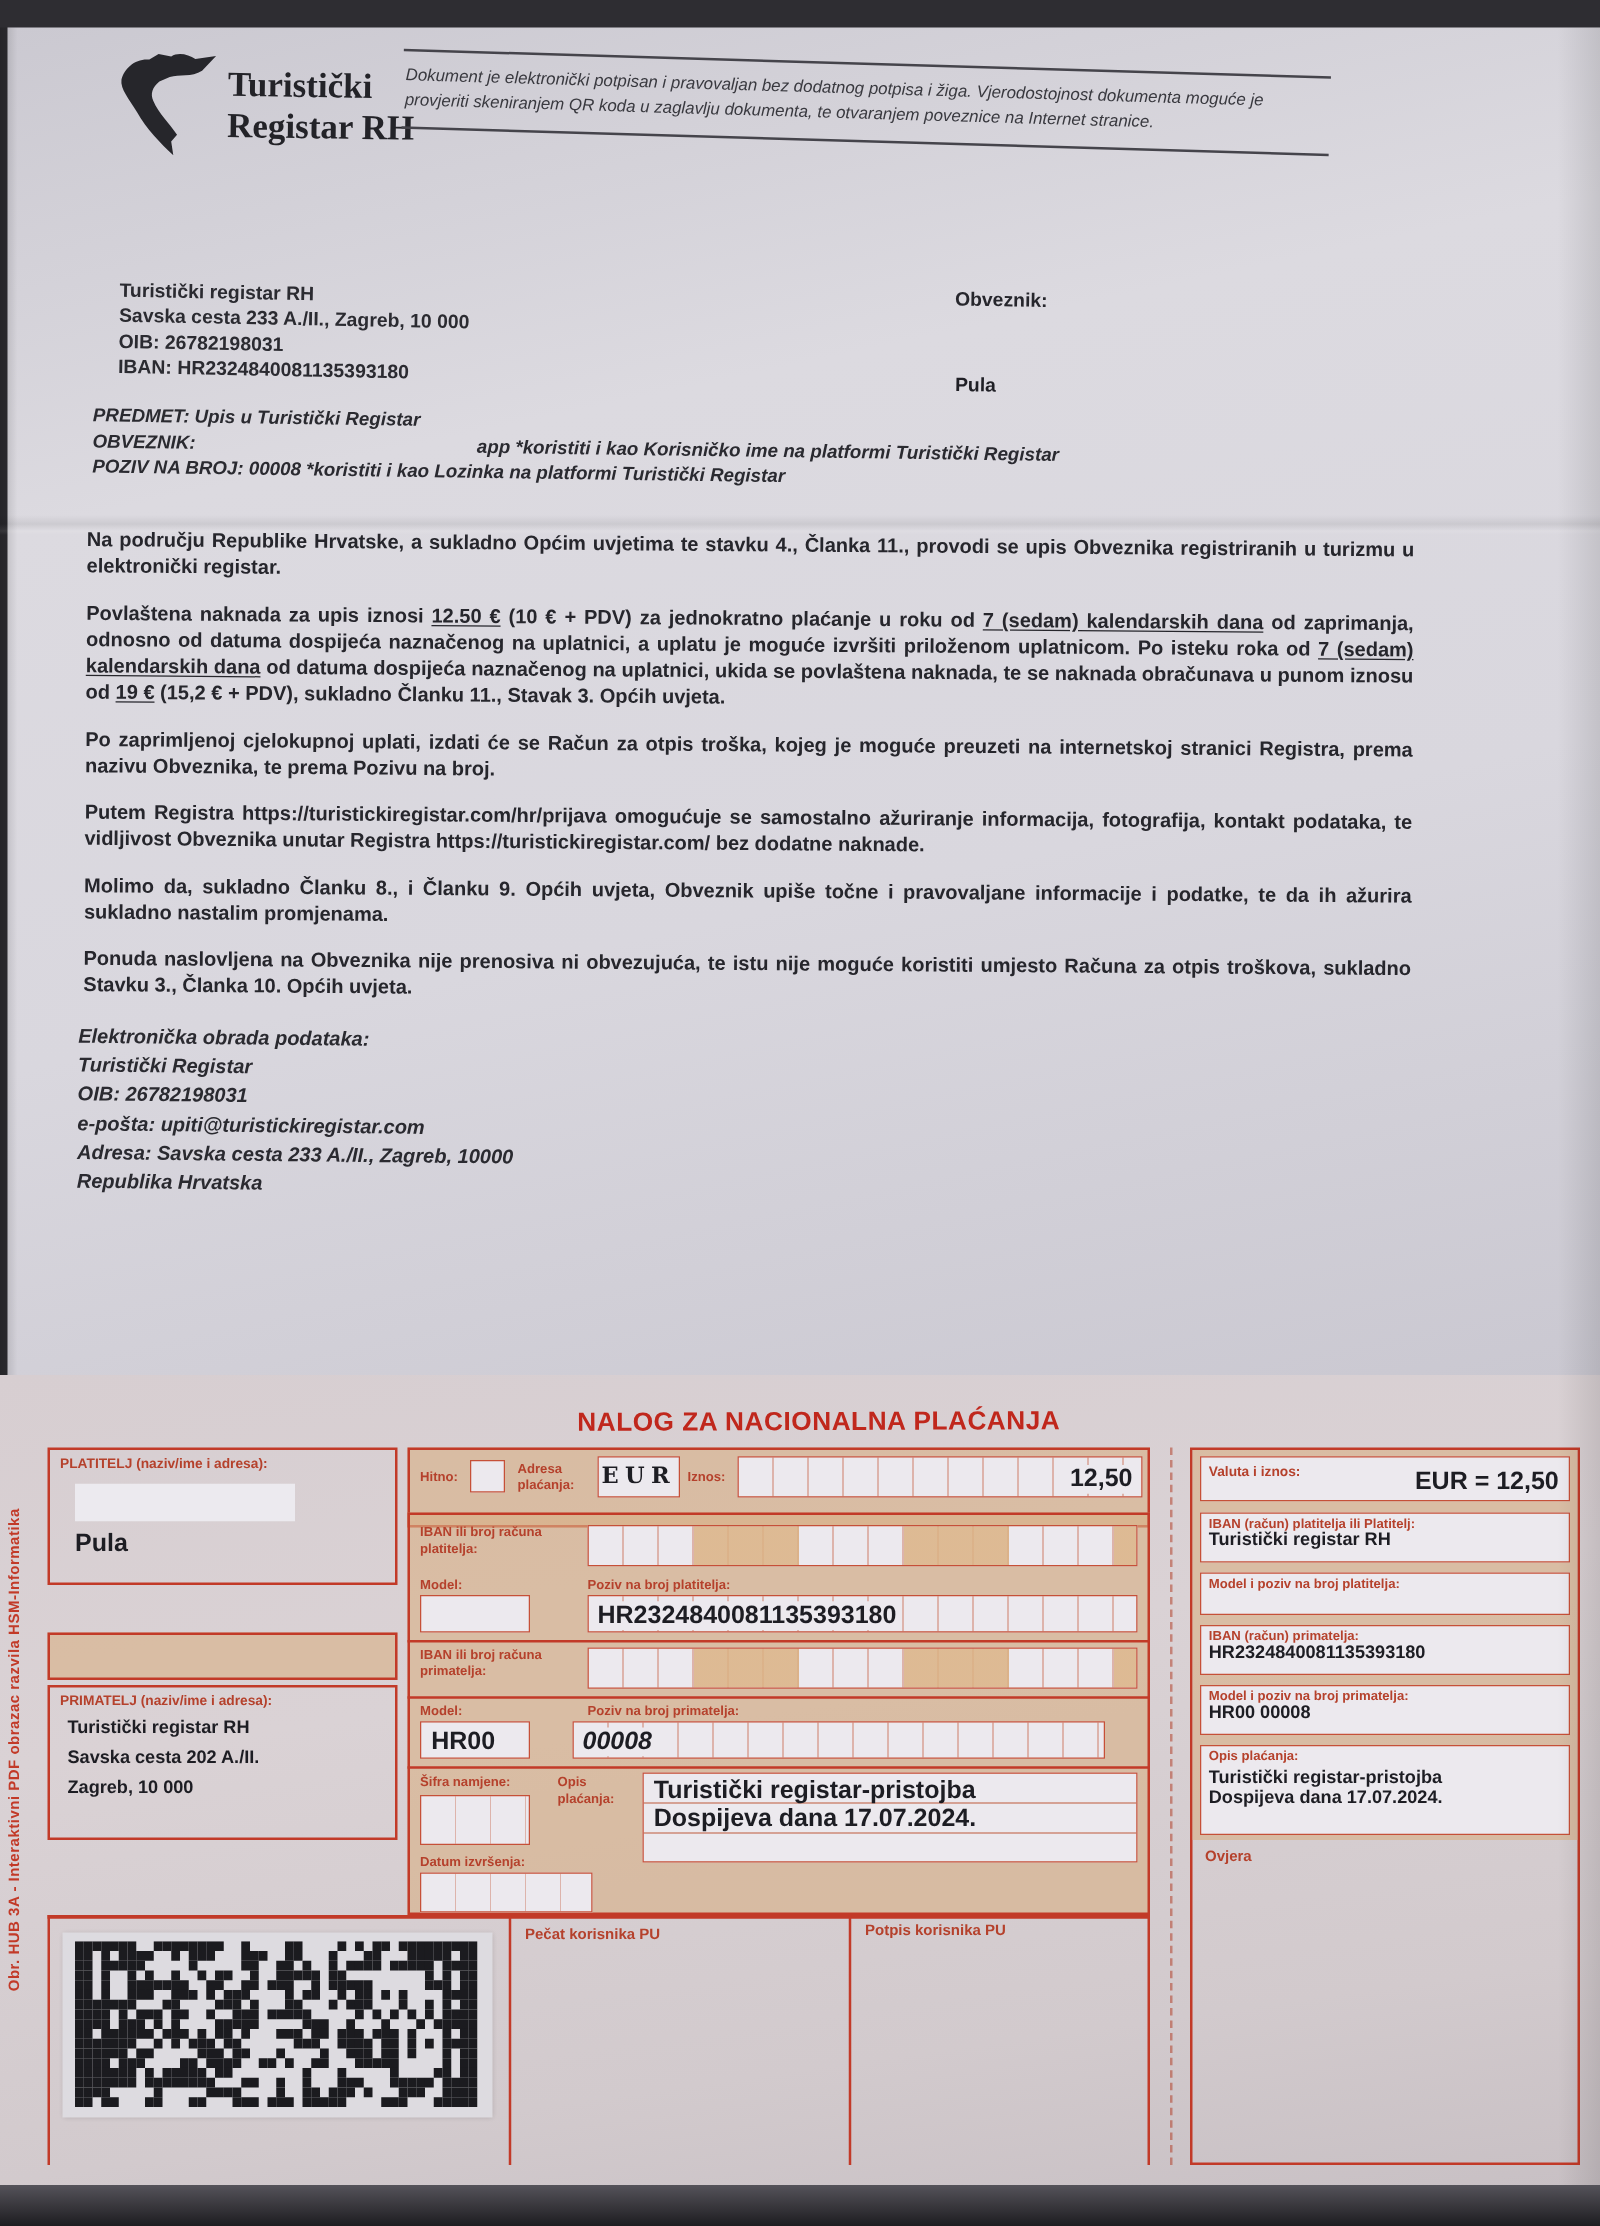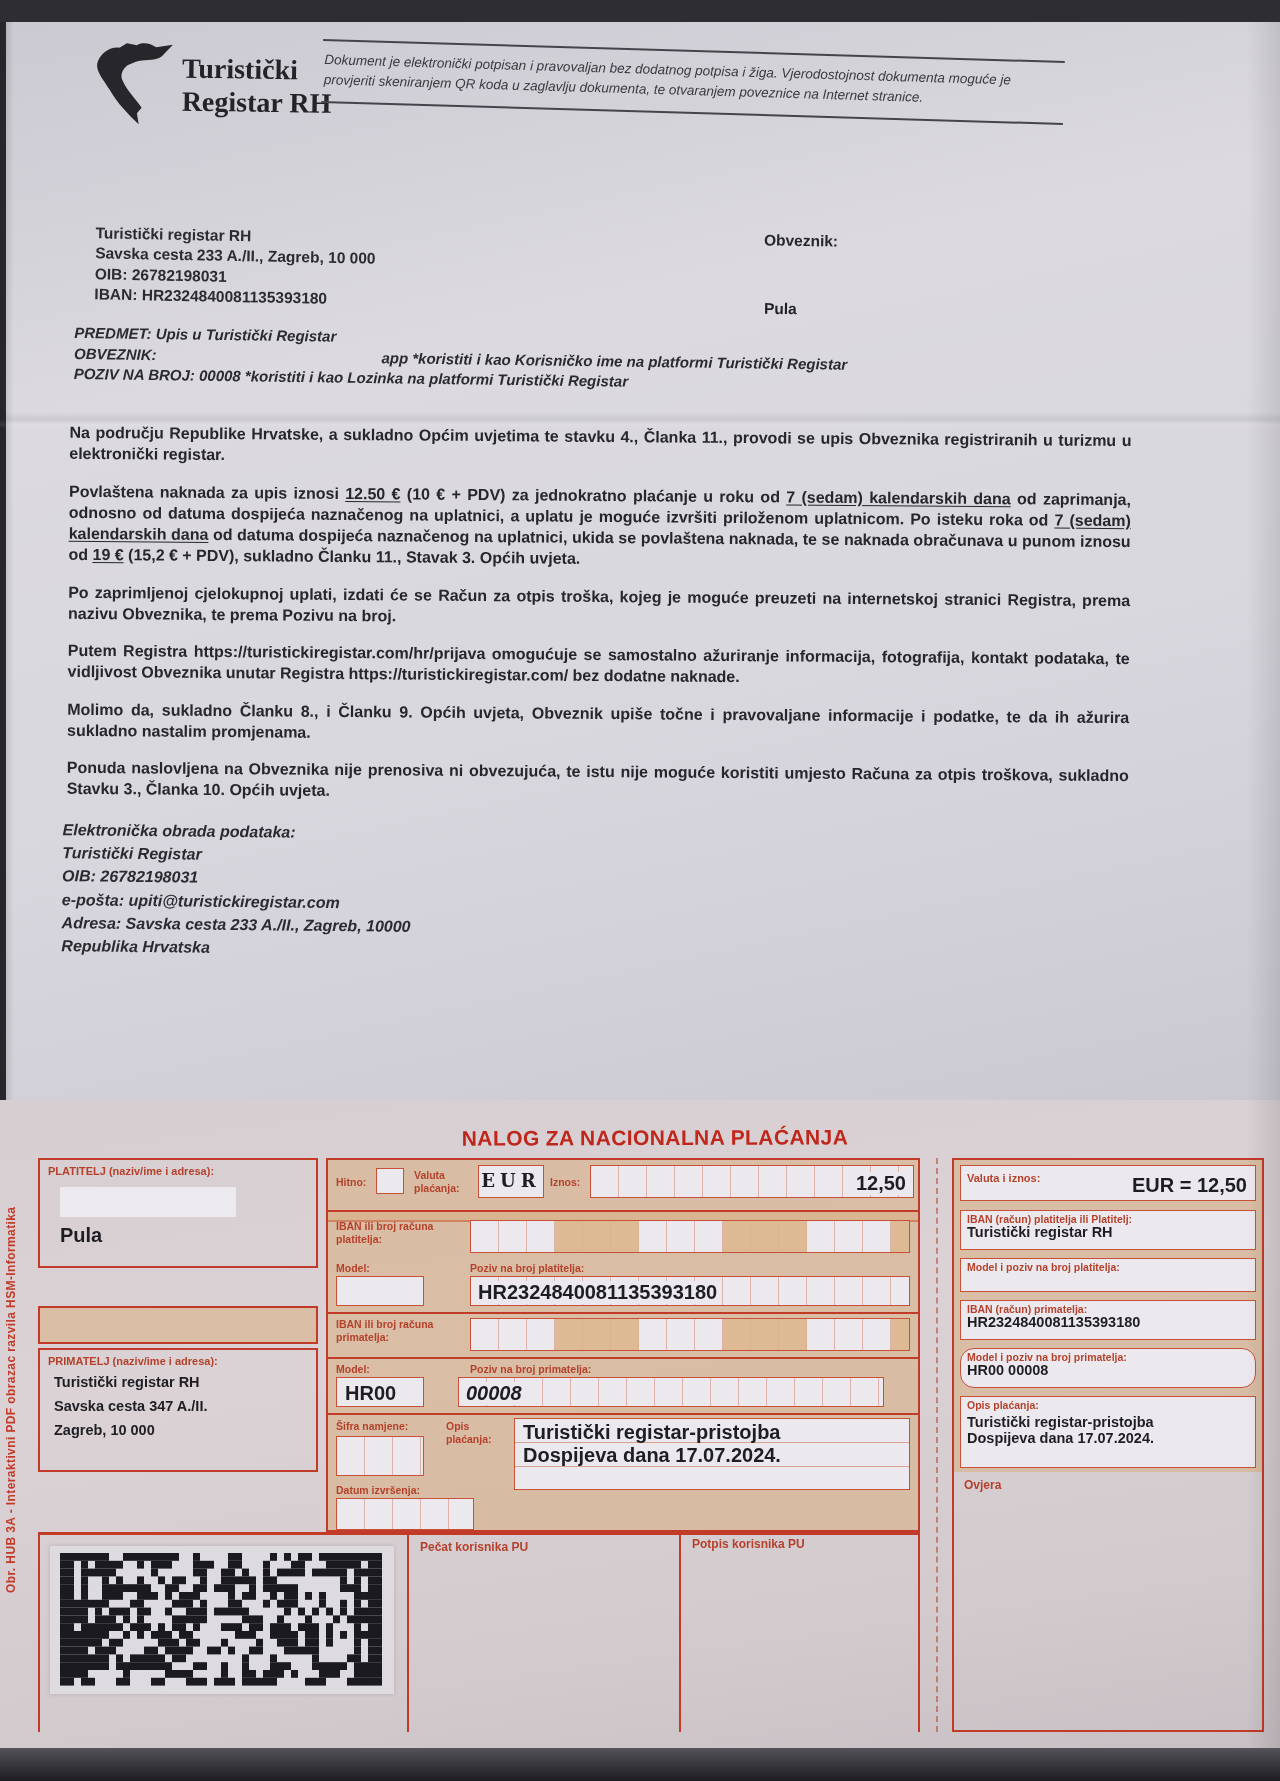"Valuta plaćanja:" div.rl { text: Valuta -> Adresa }
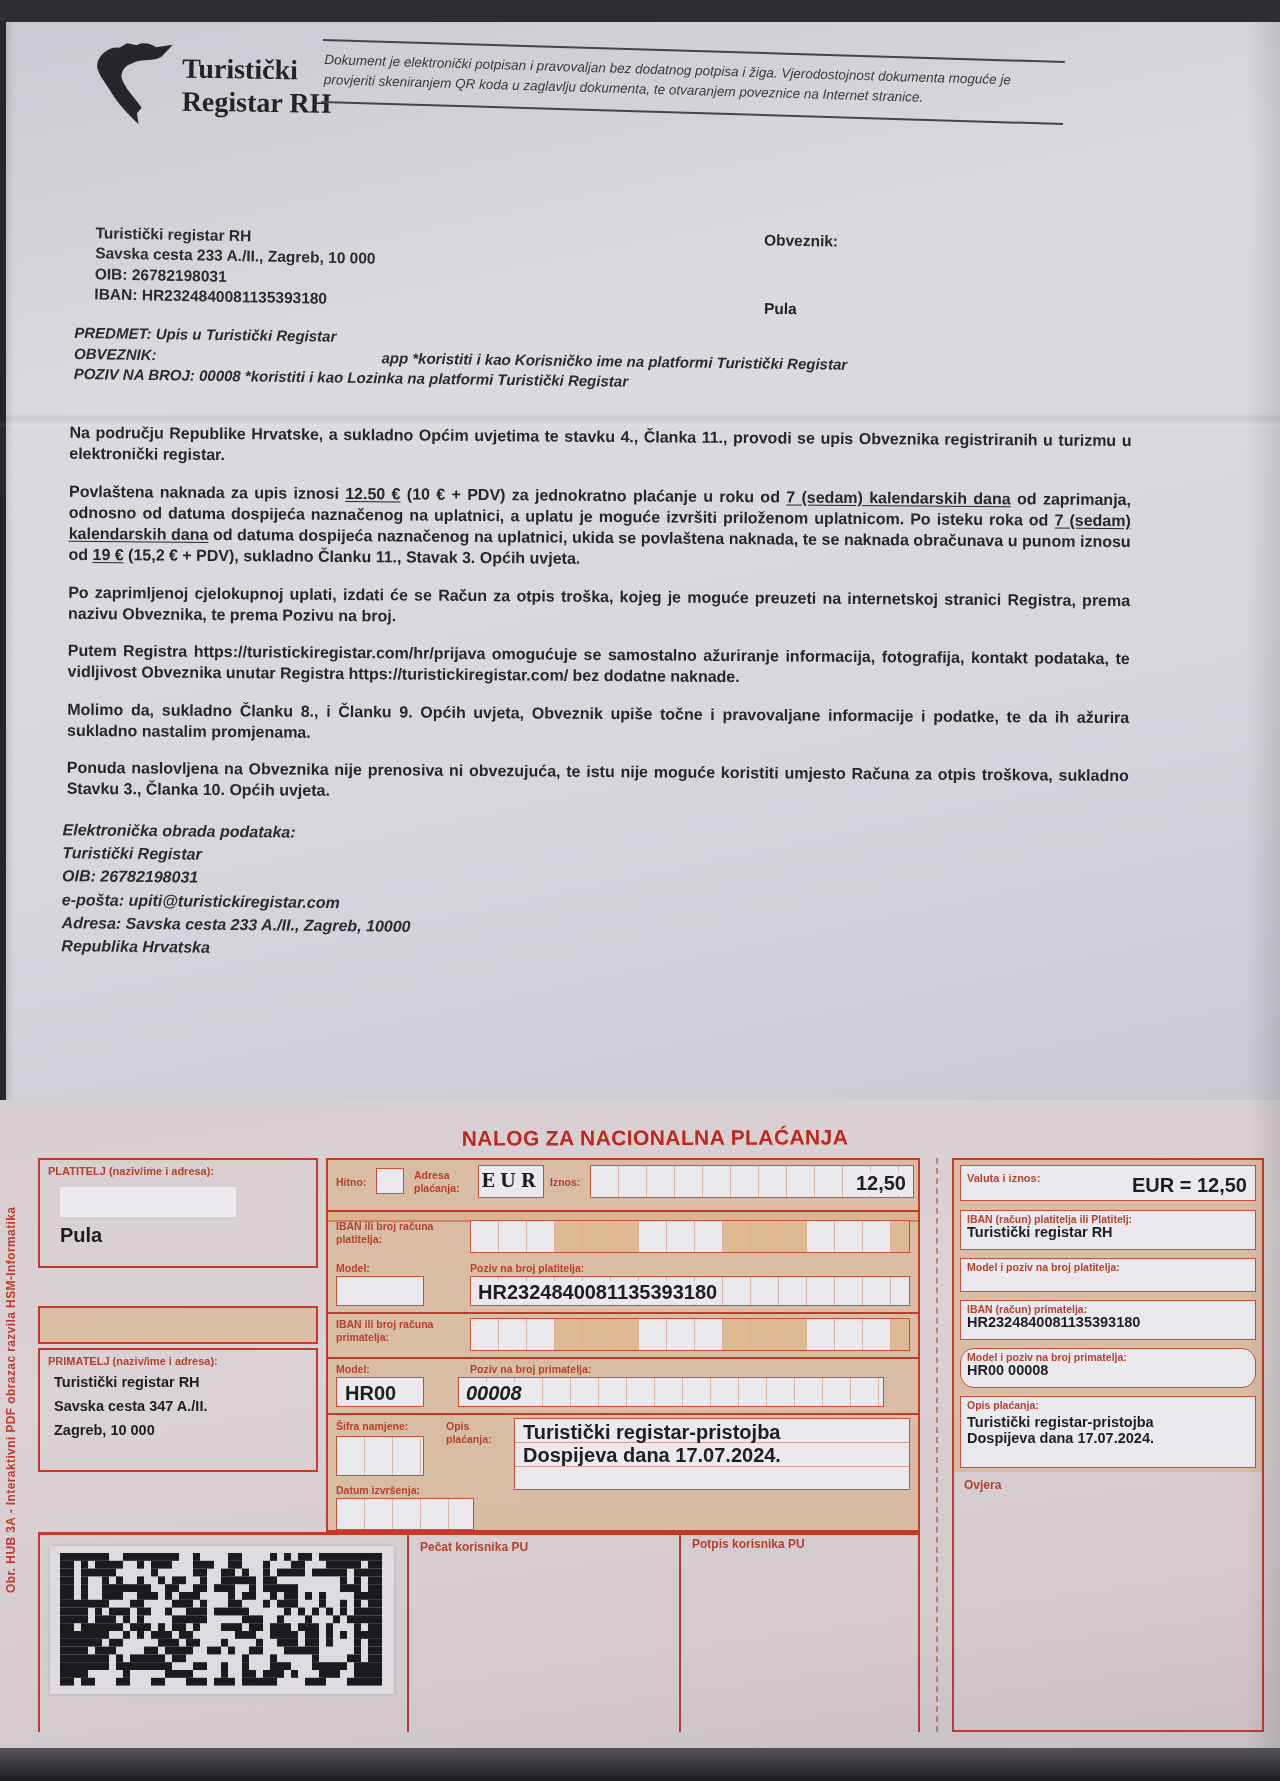"Model i poziv na broj primatelja:" div.talon-box { border-radius: 14px -> none }
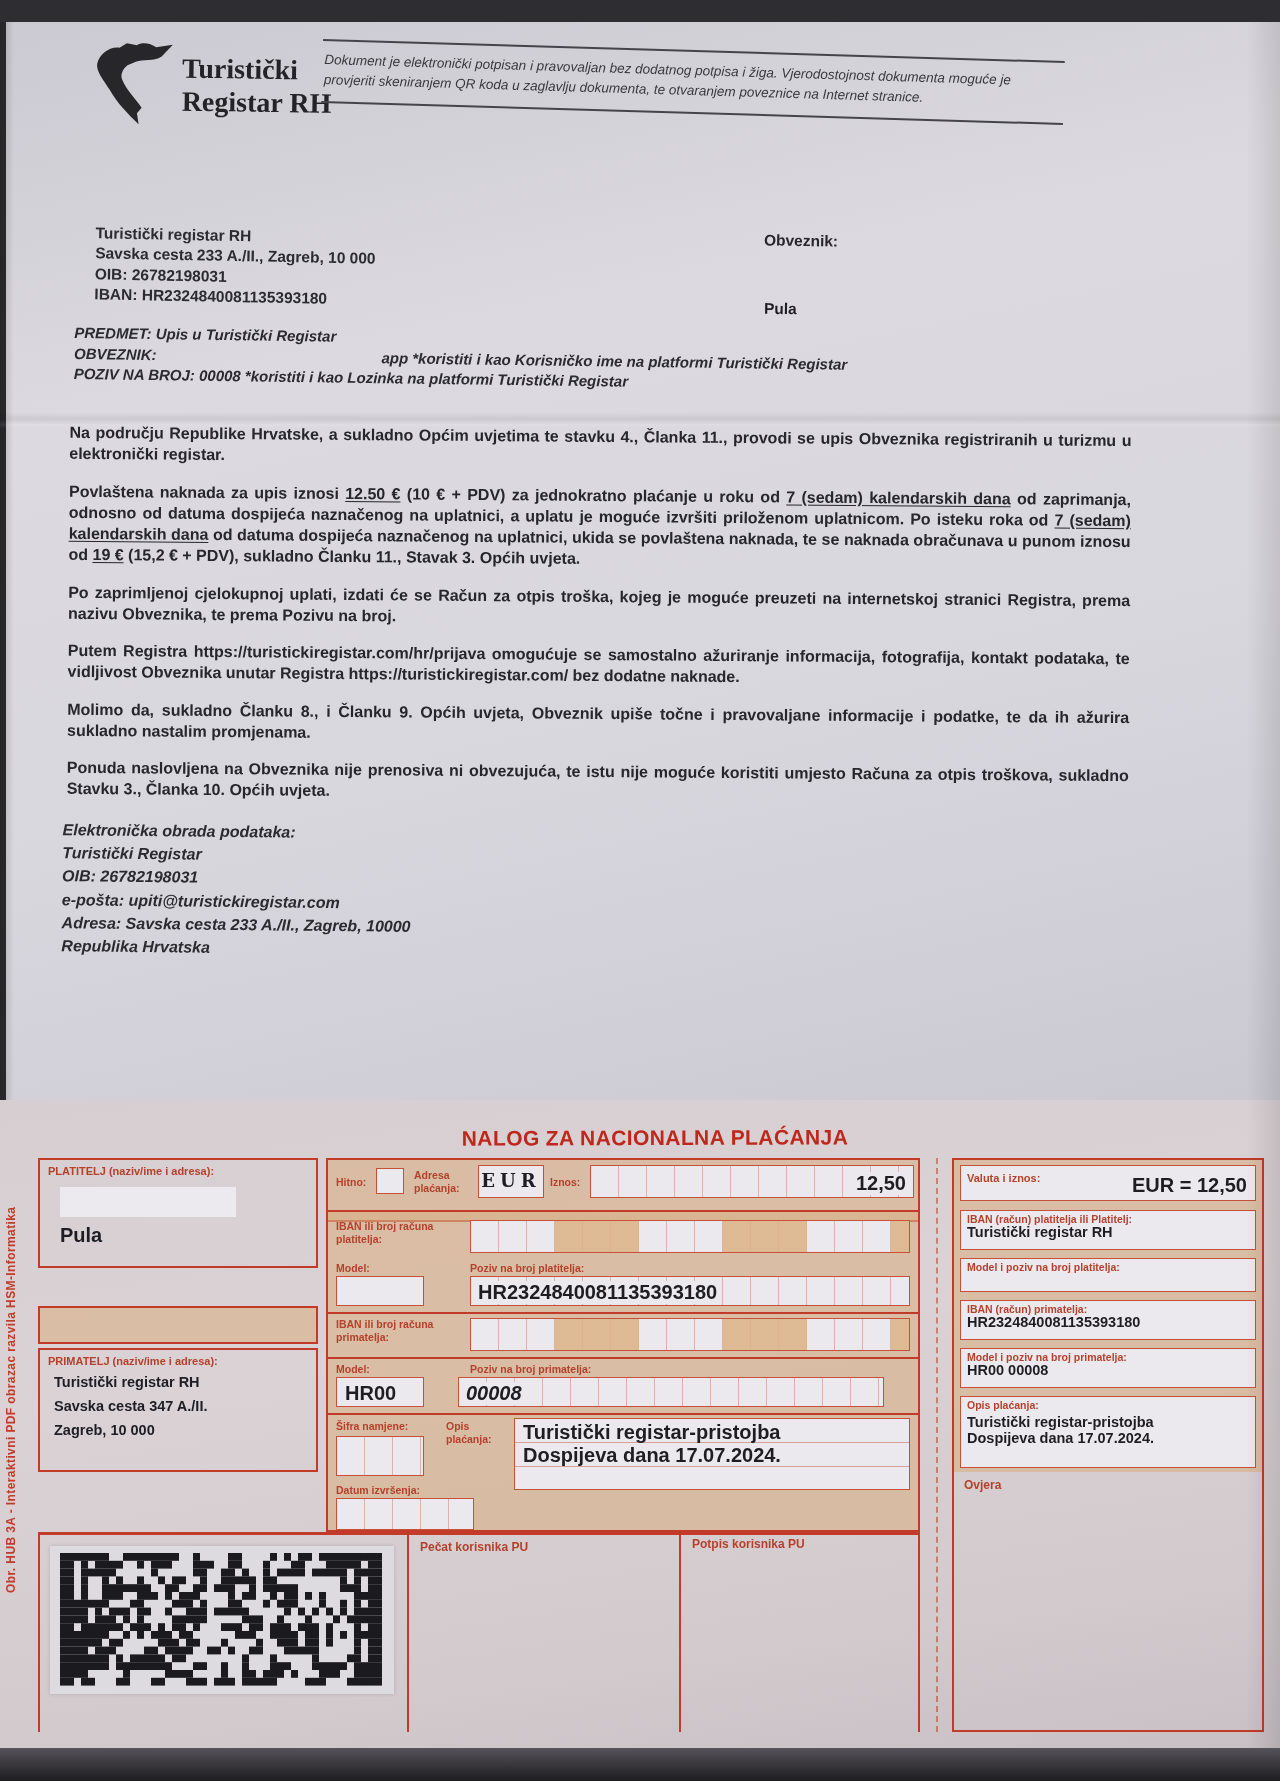"Savska cesta 347 A./II." div.val { text: 347 -> 202 }
